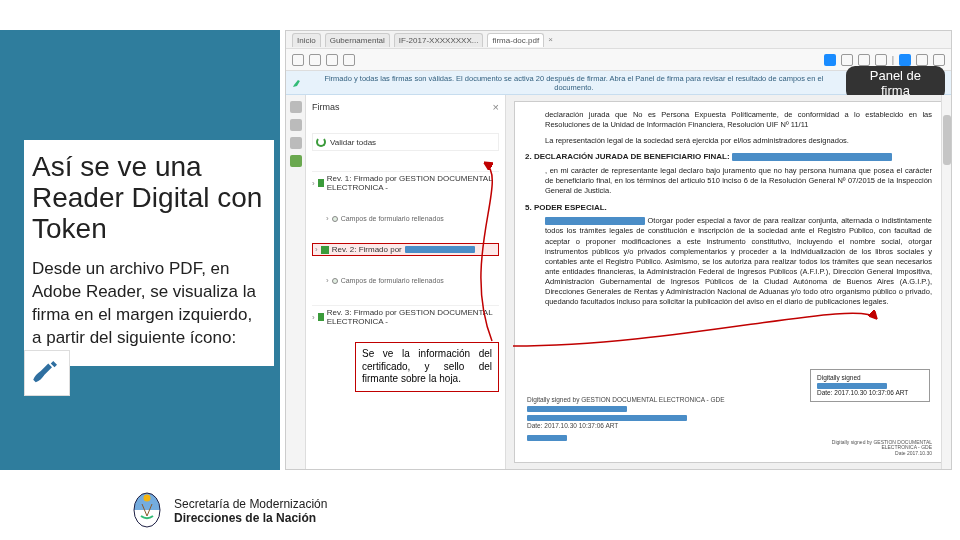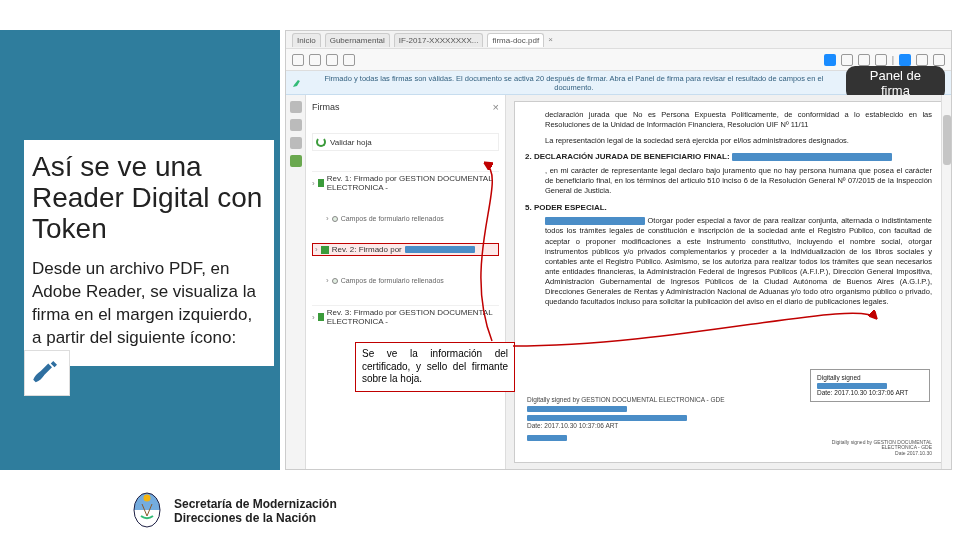"Validar hoja" span { text: hoja -> todas }
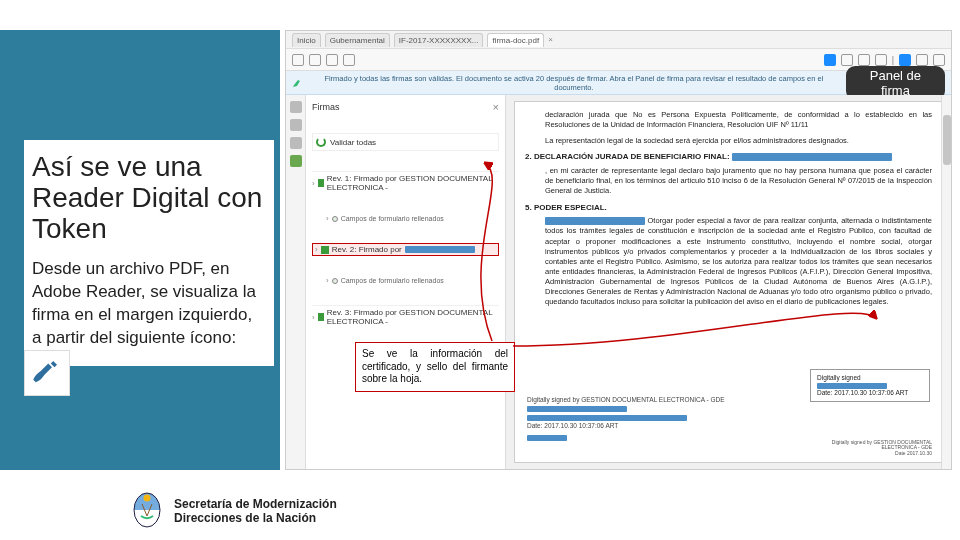"Se ve la información del" .callout-box { width: 160px -> 144px }
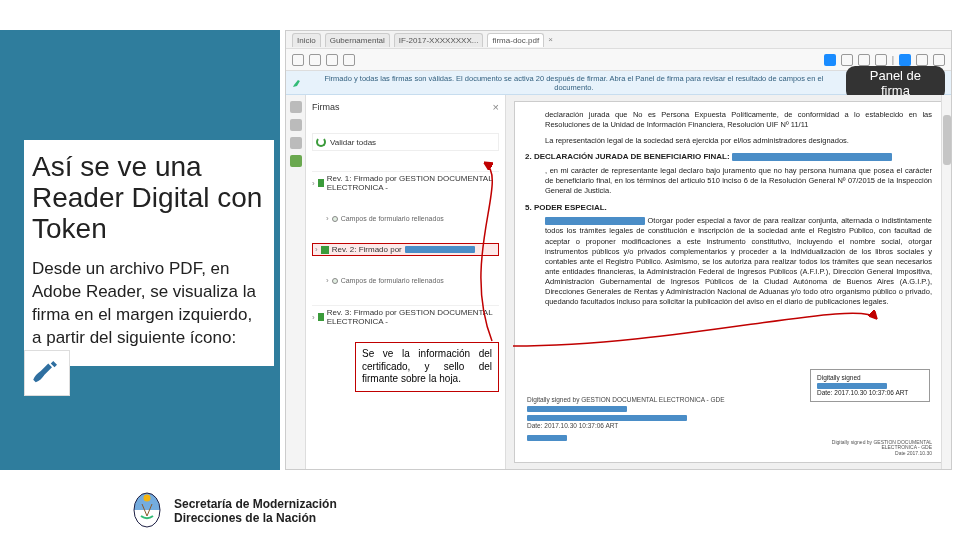"Secretaría de Modernización" .footer-text .line1 { font-weight: 700 -> 400 }
